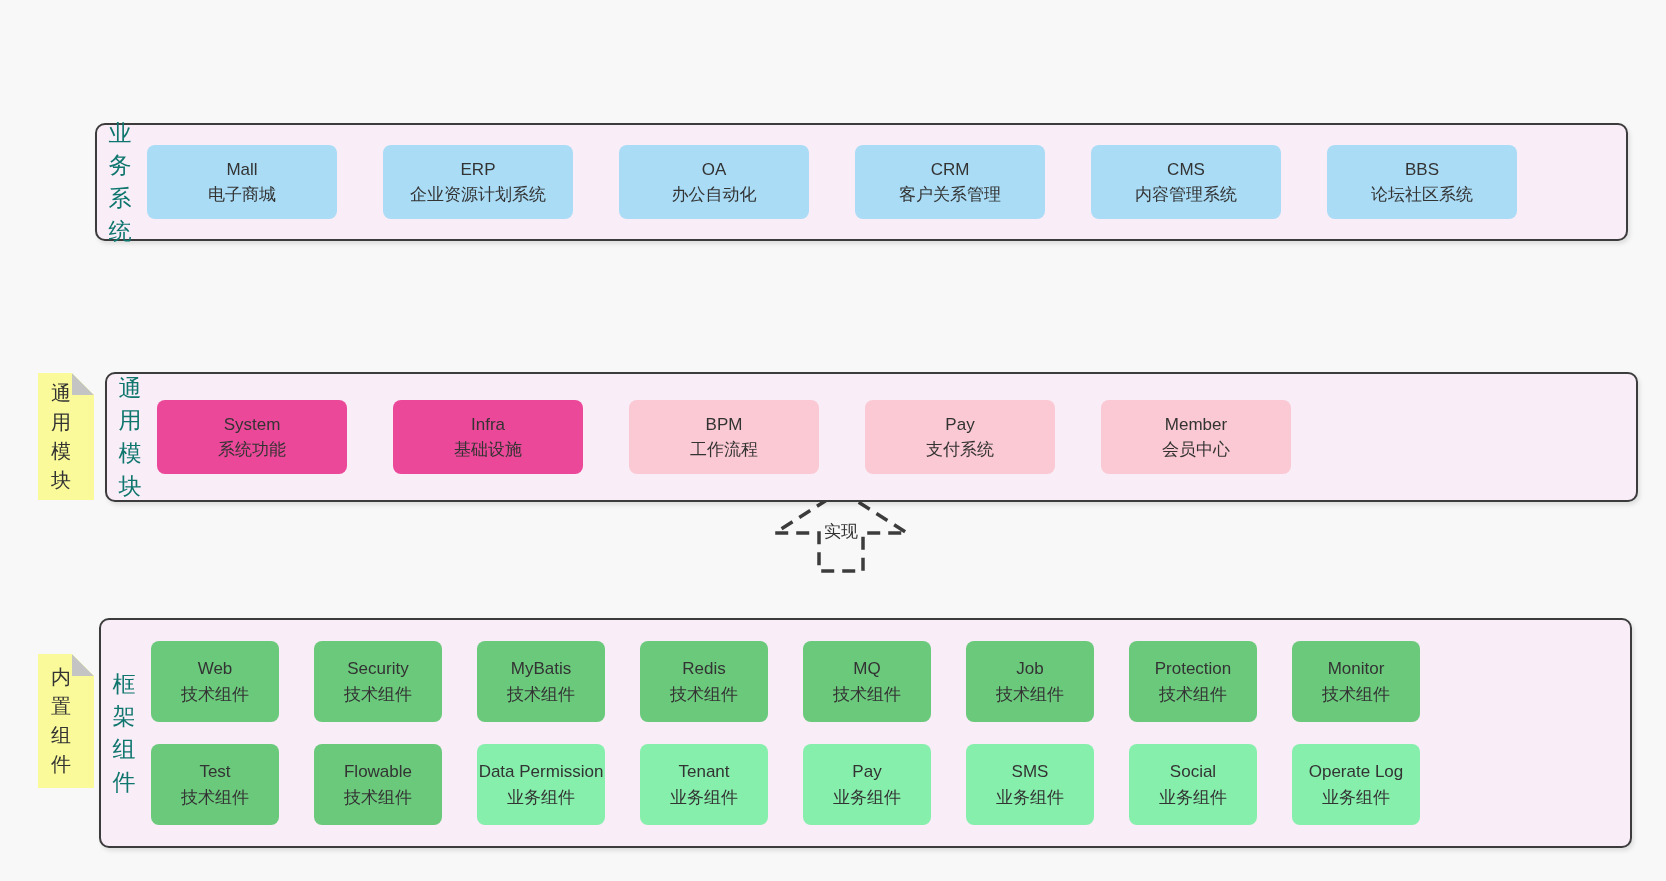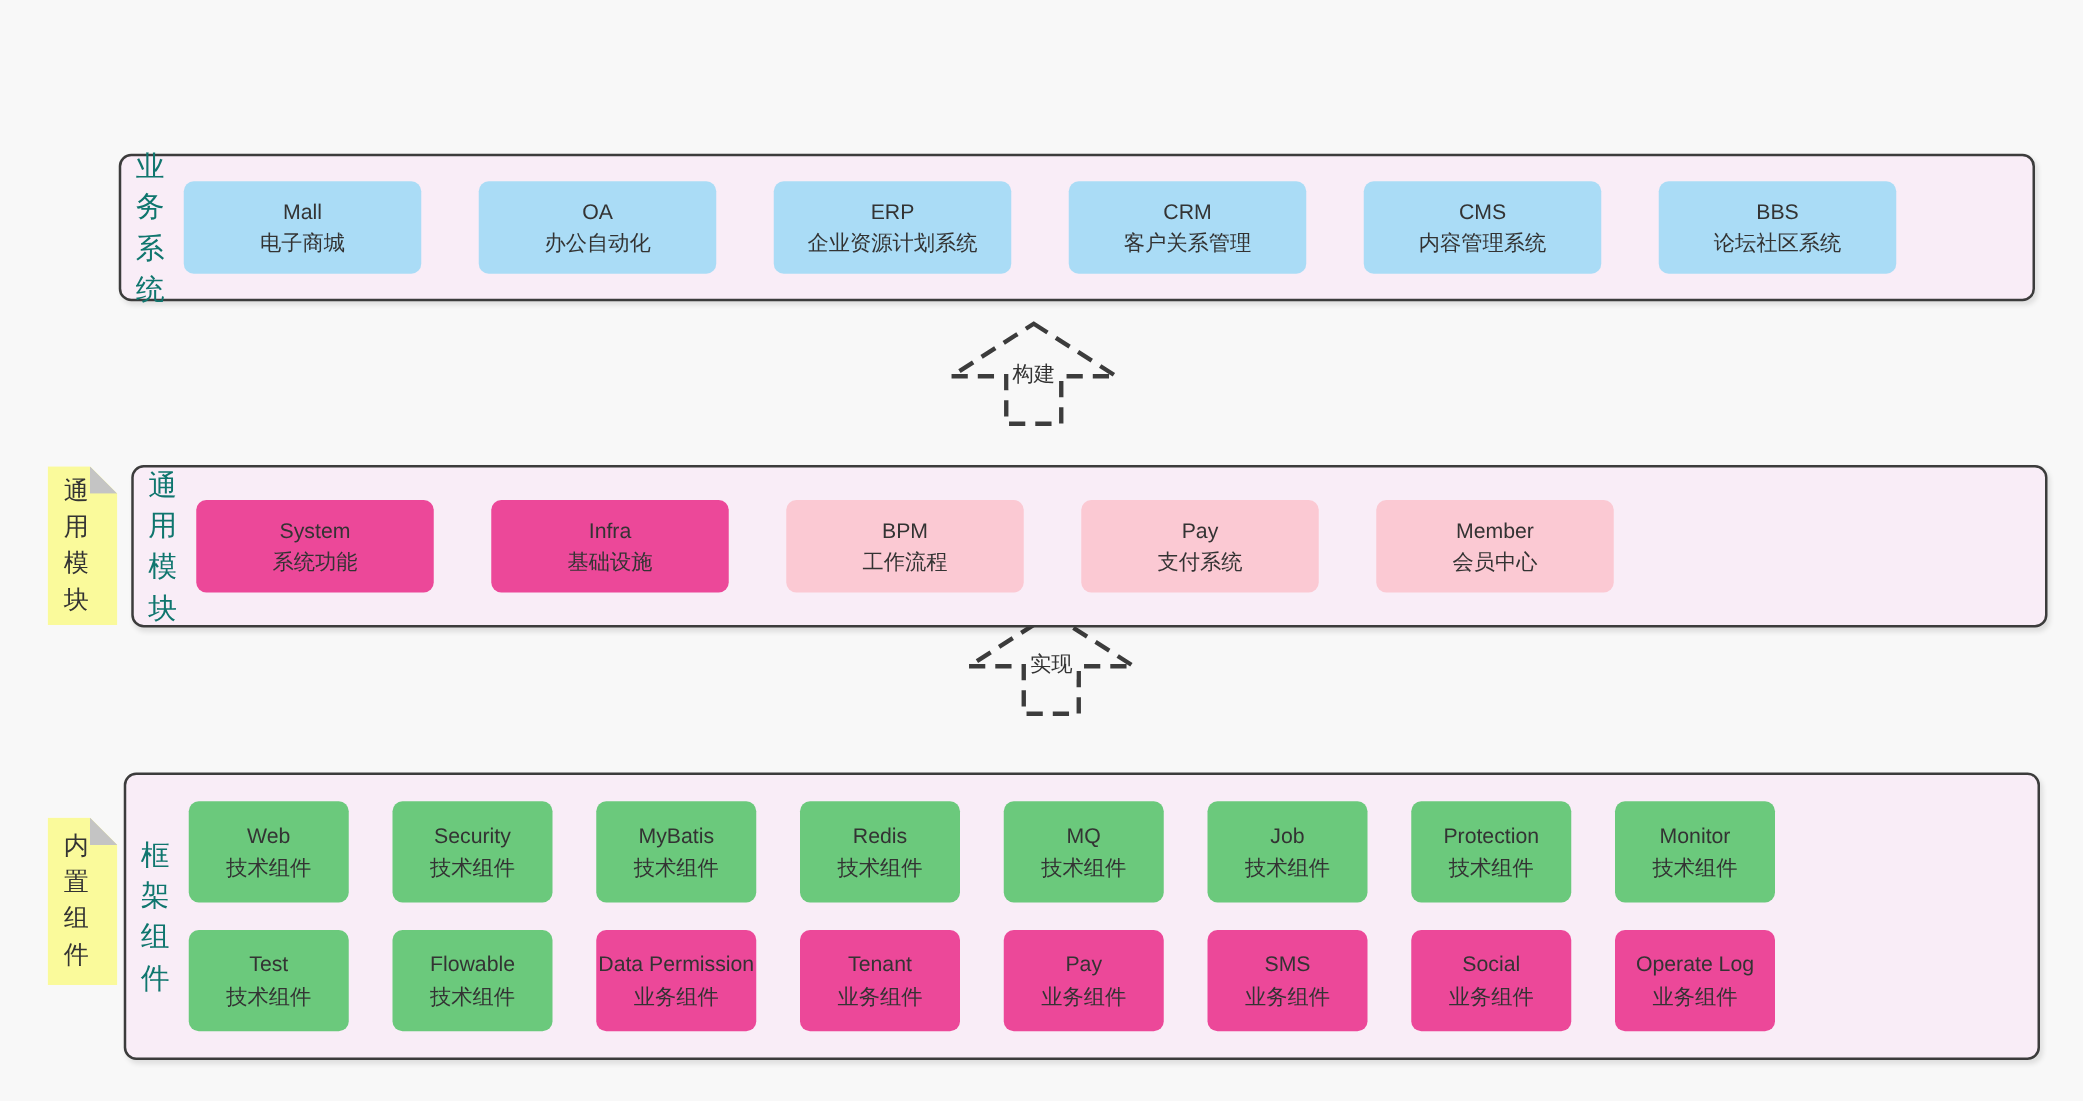"OA" div.box { order: before "ERP" -> after "ERP" }
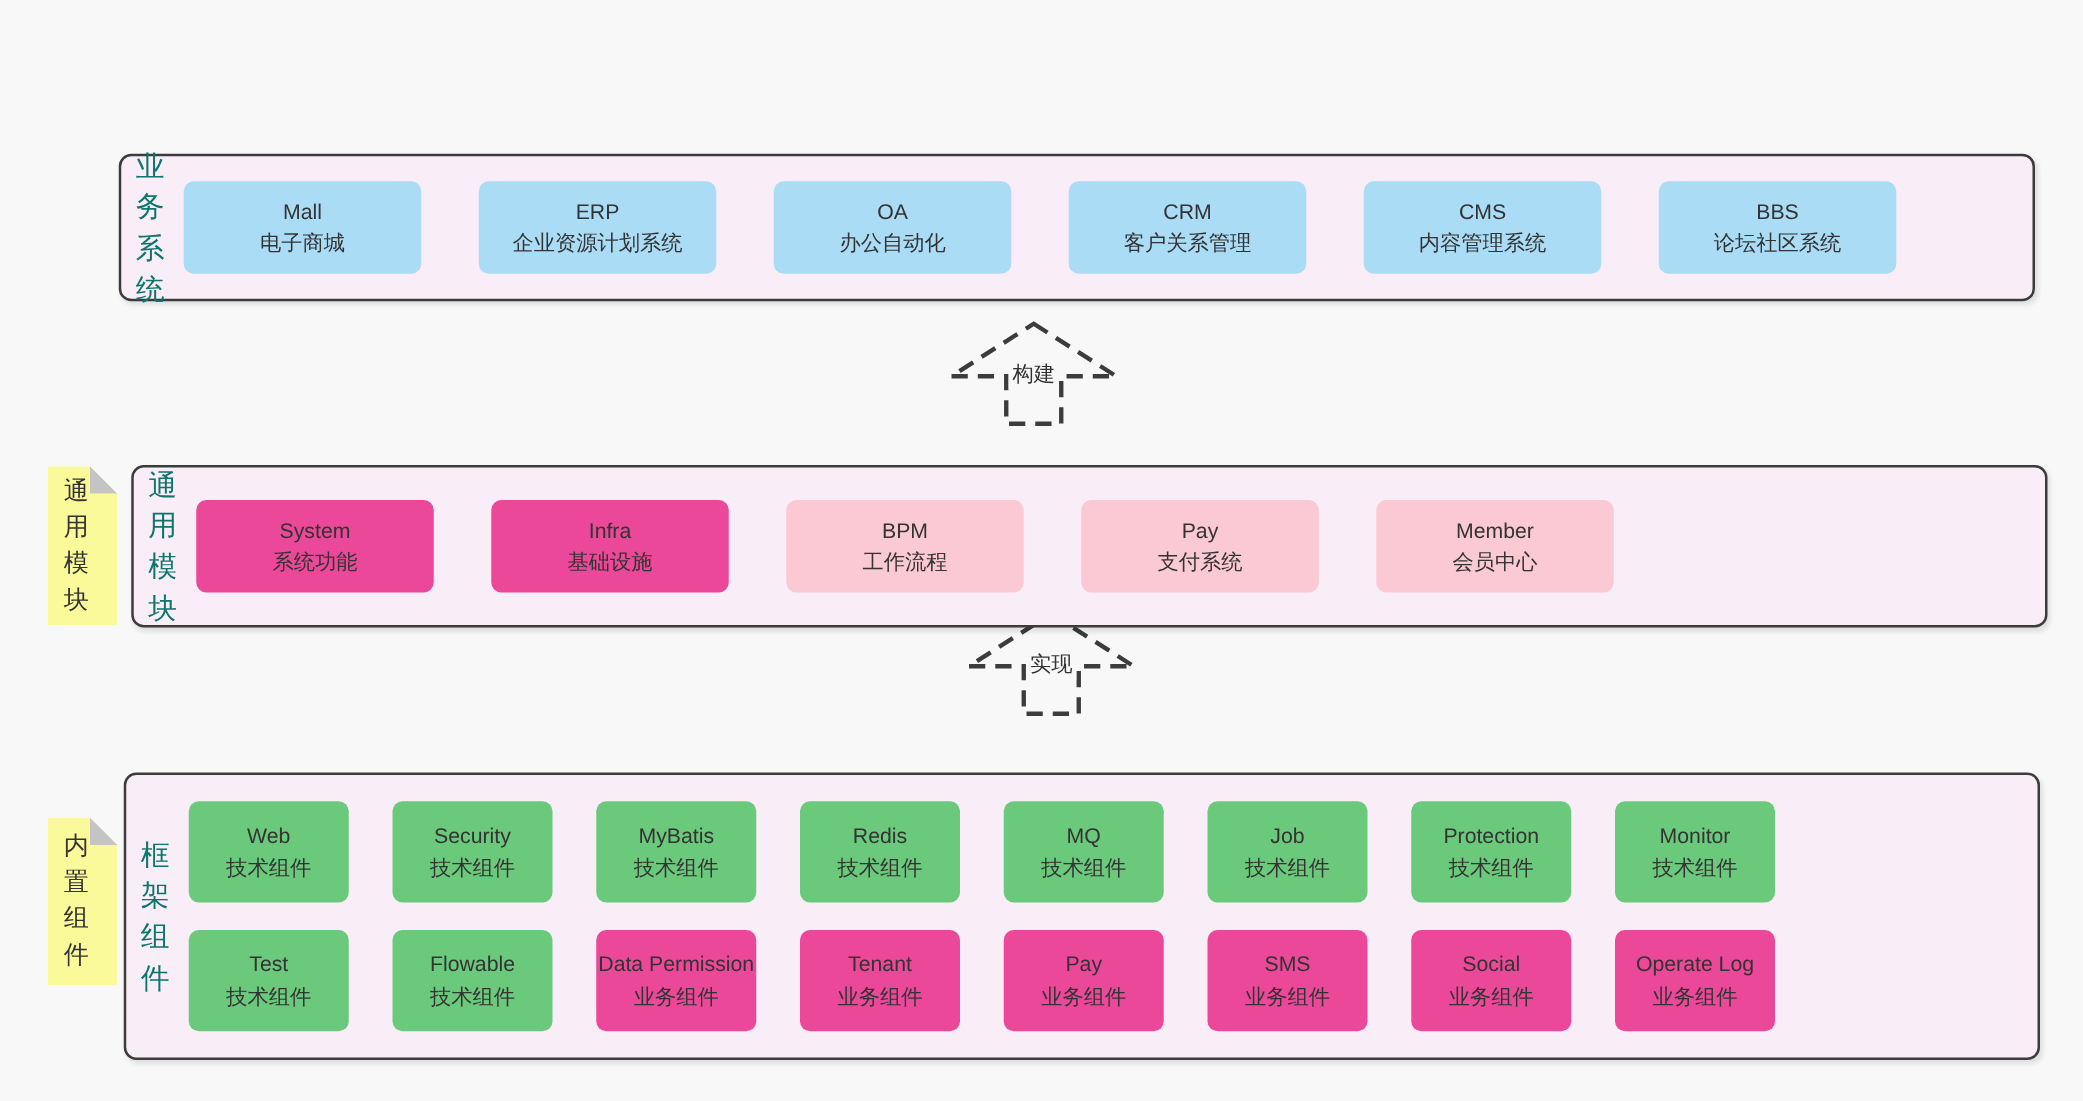"构建" div.arrow { html: <div> <svg> <polygon></polygon> </svg> <div>构建</div> </div> -> none }
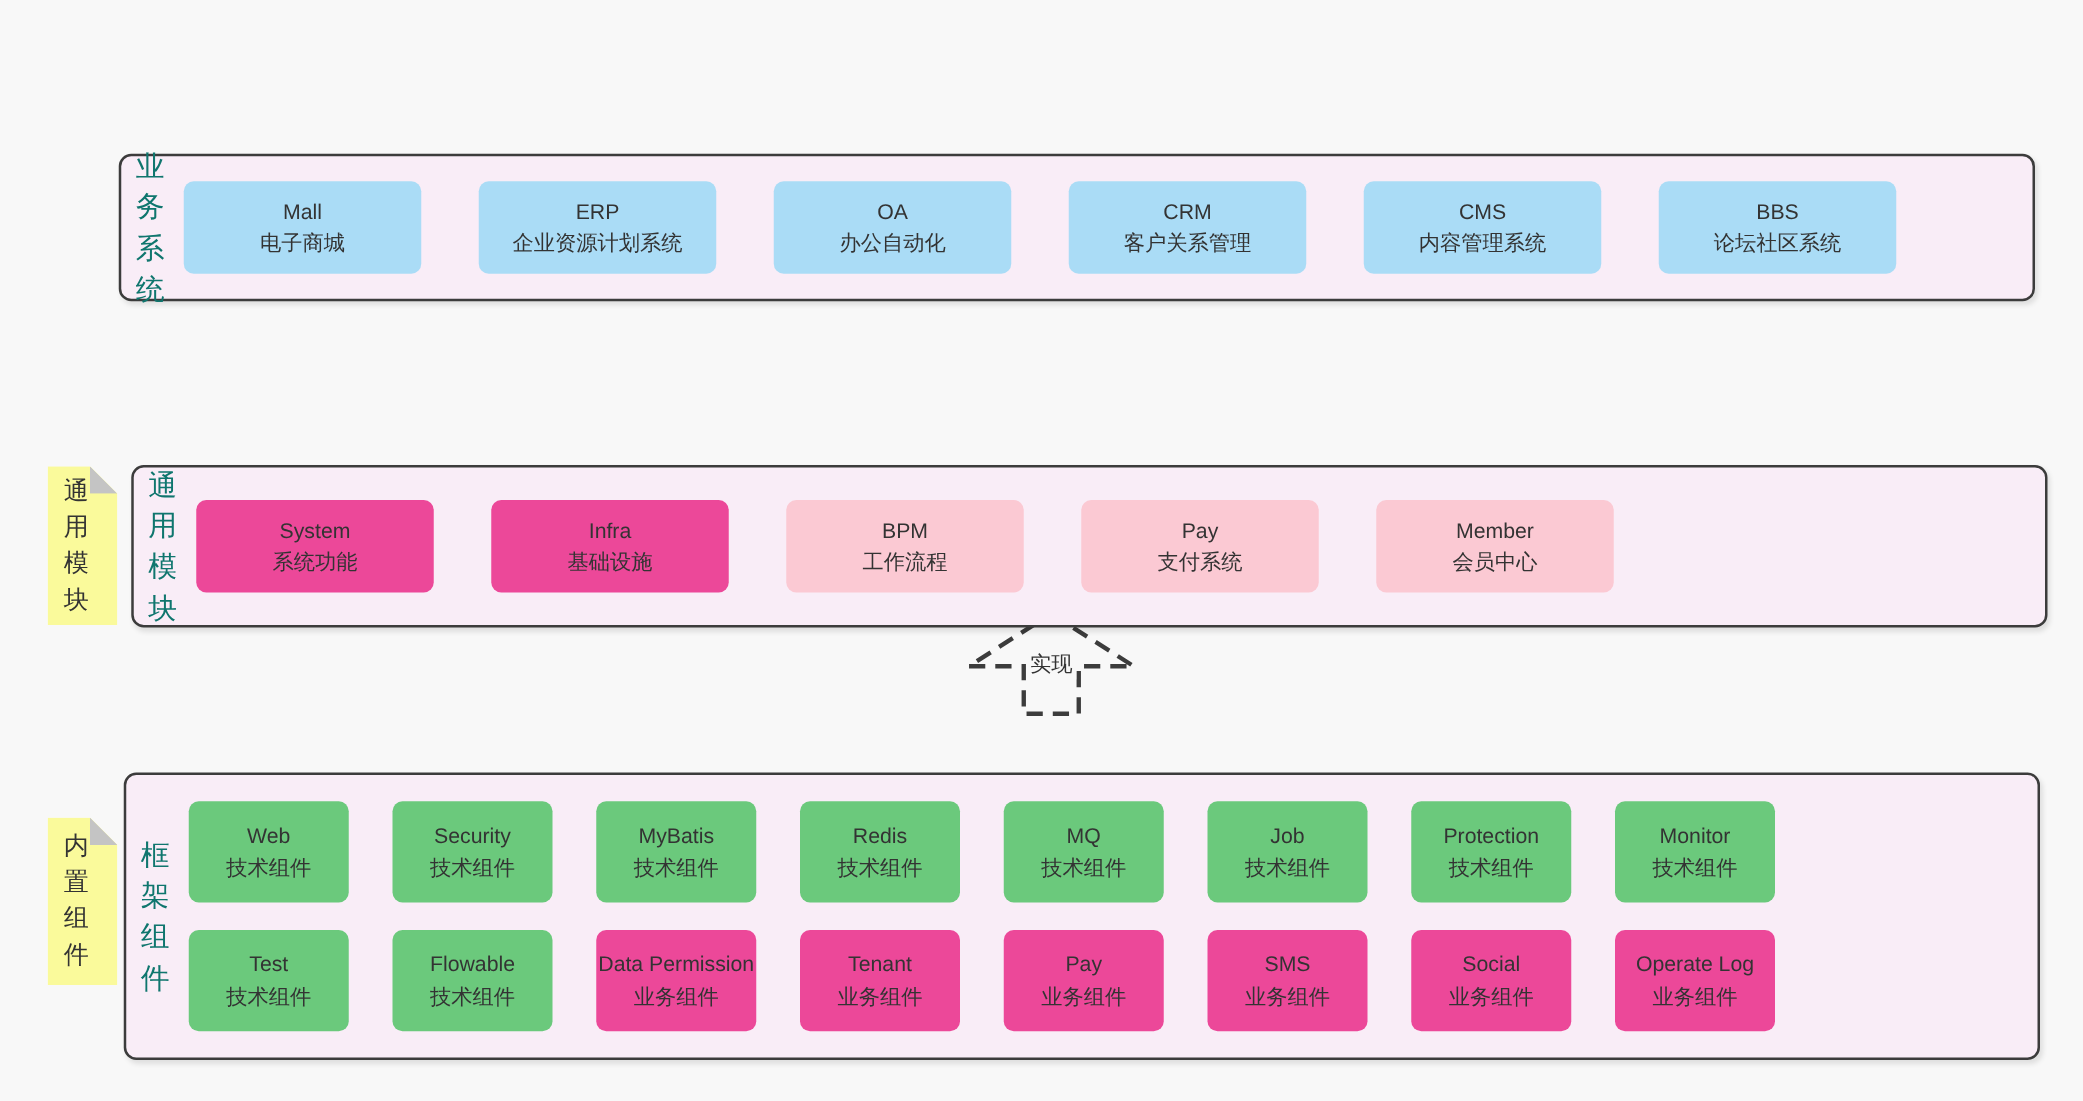"Data Permission" .lightgreen { background: #ec4899 -> #86efac }
